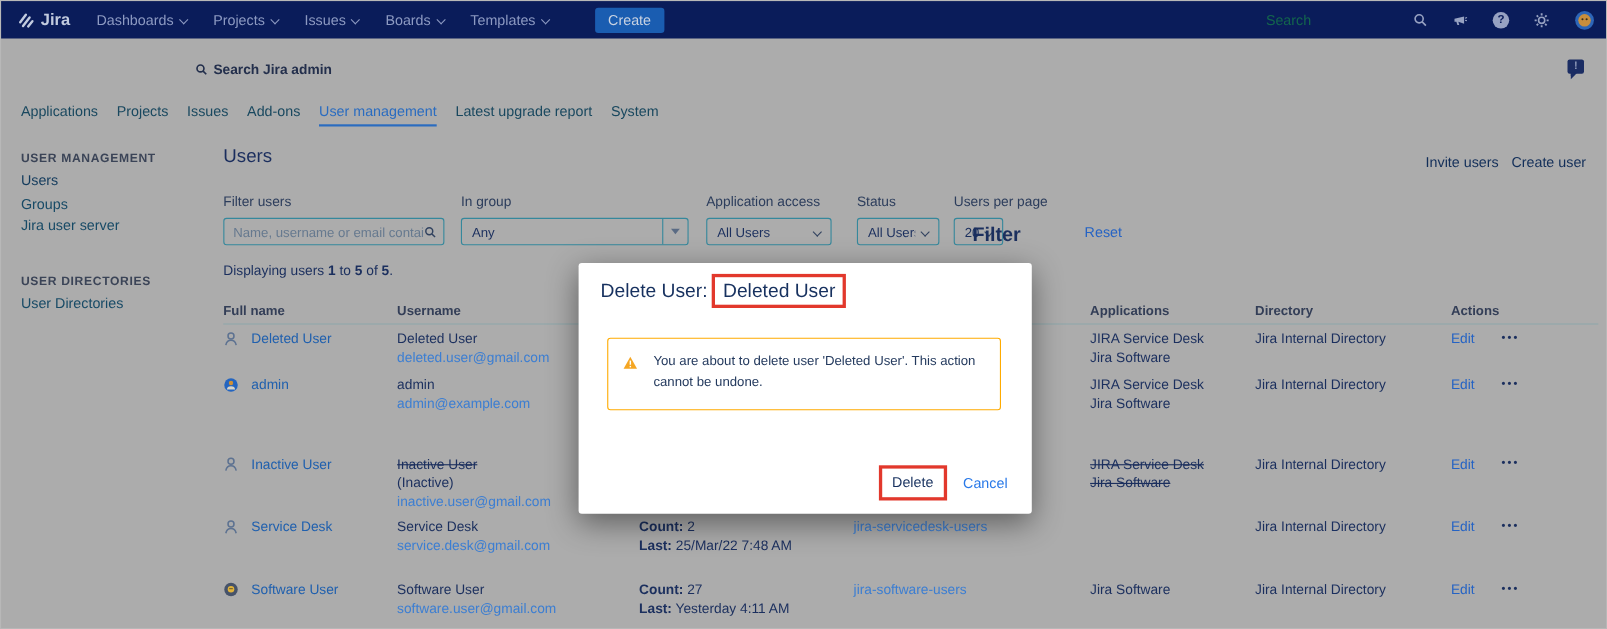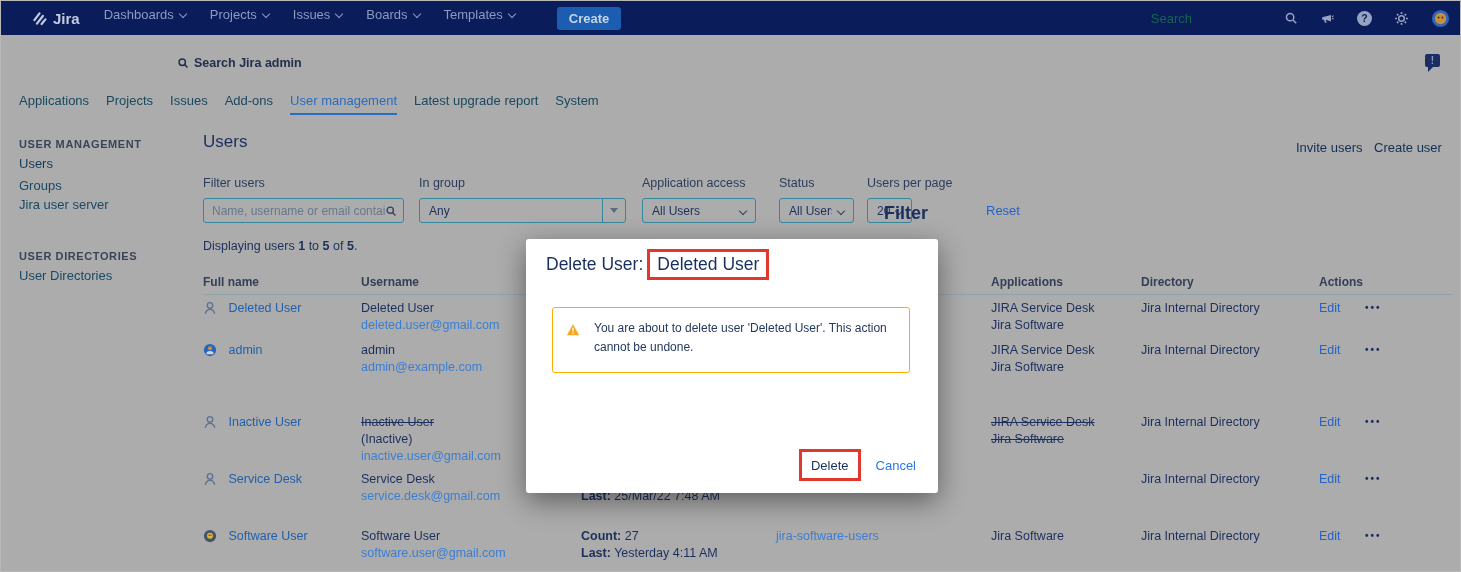"Jira" .nav-left { align-items: none -> center; padding-left: 30px -> 14px }
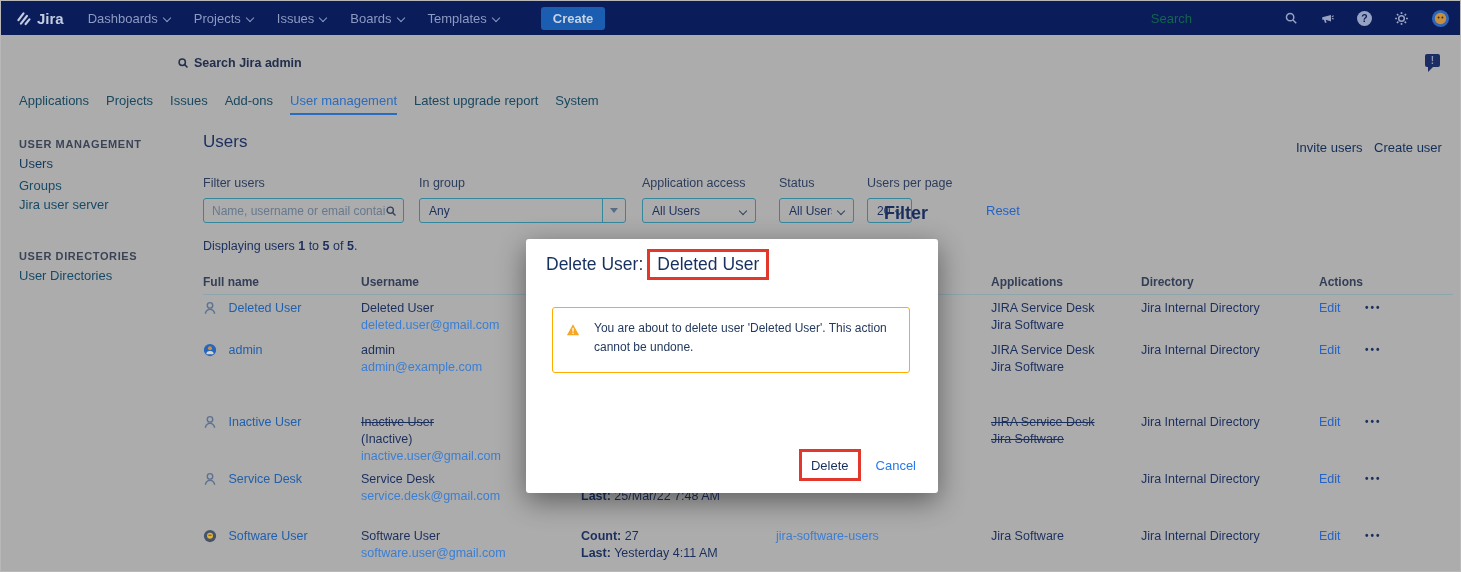"Create" .create-btn { font-weight: bold -> normal }
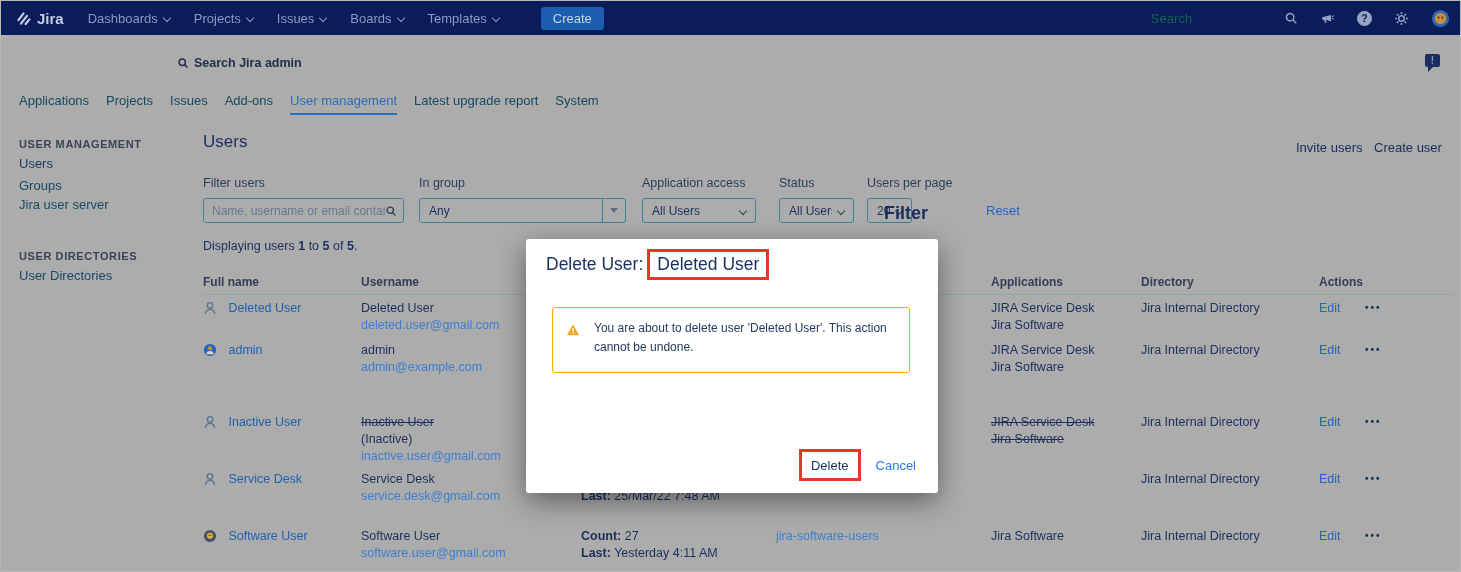"Delete User: Deleted User" .modal { height: 254px -> 228px }
